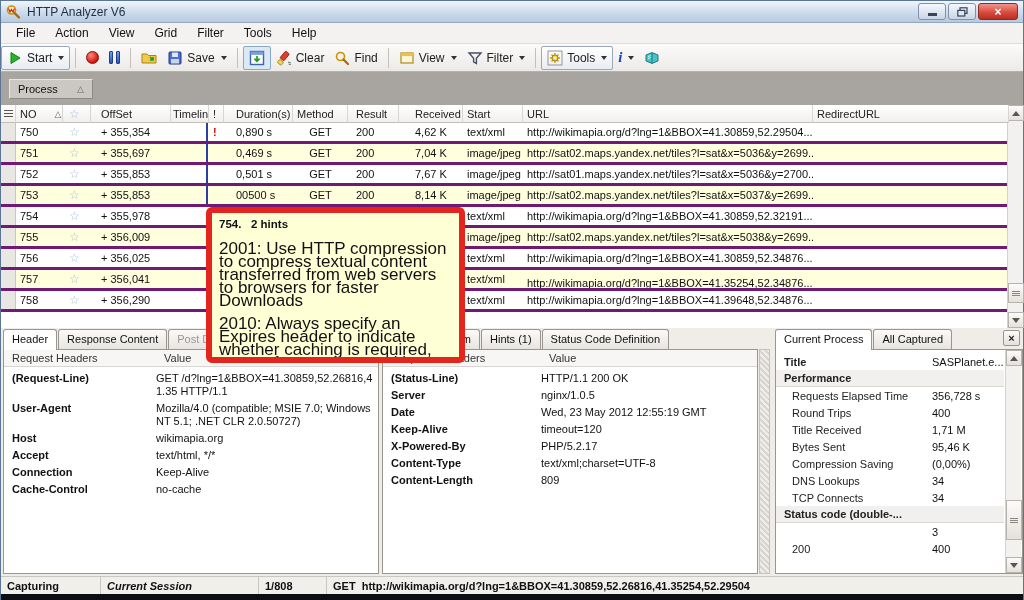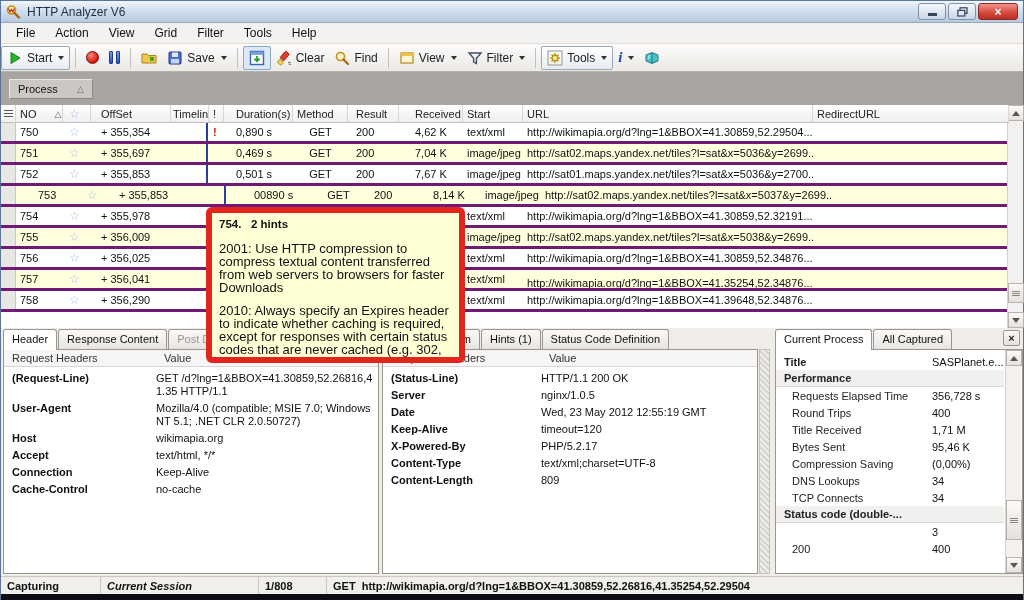"753" div.gcell { margin-left: 18px -> none }
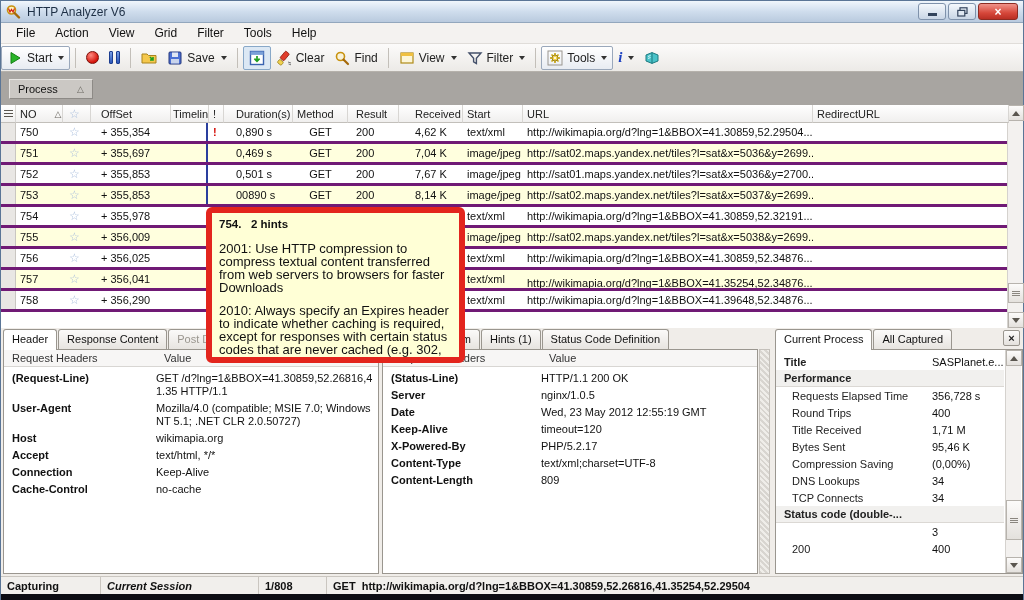"00890 s" span { text: 00890 -> 00500 }
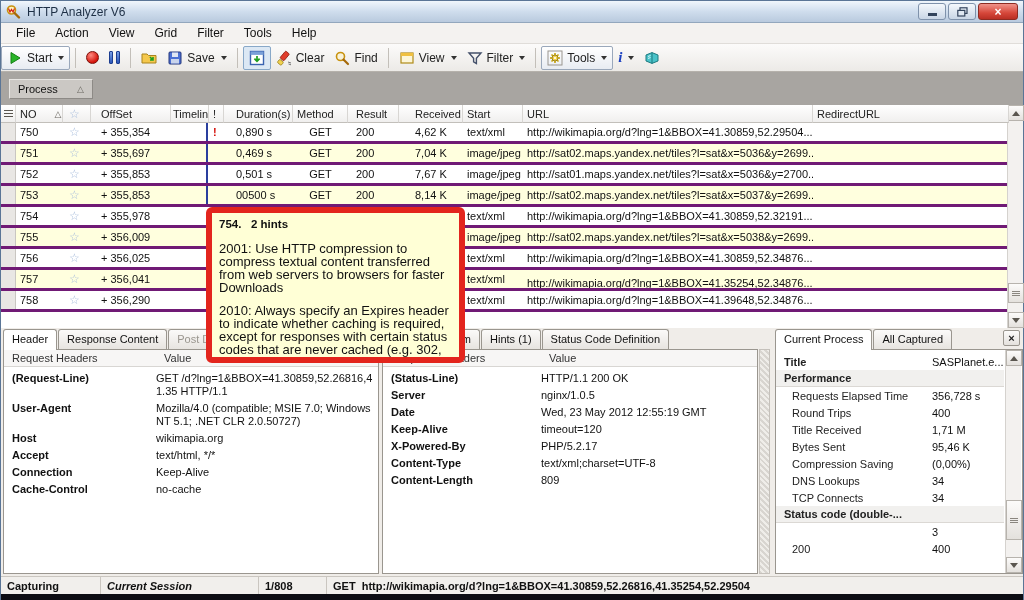"2001: Use HTTP compression to" .tooltip p { font-size: 13px -> 17px }
